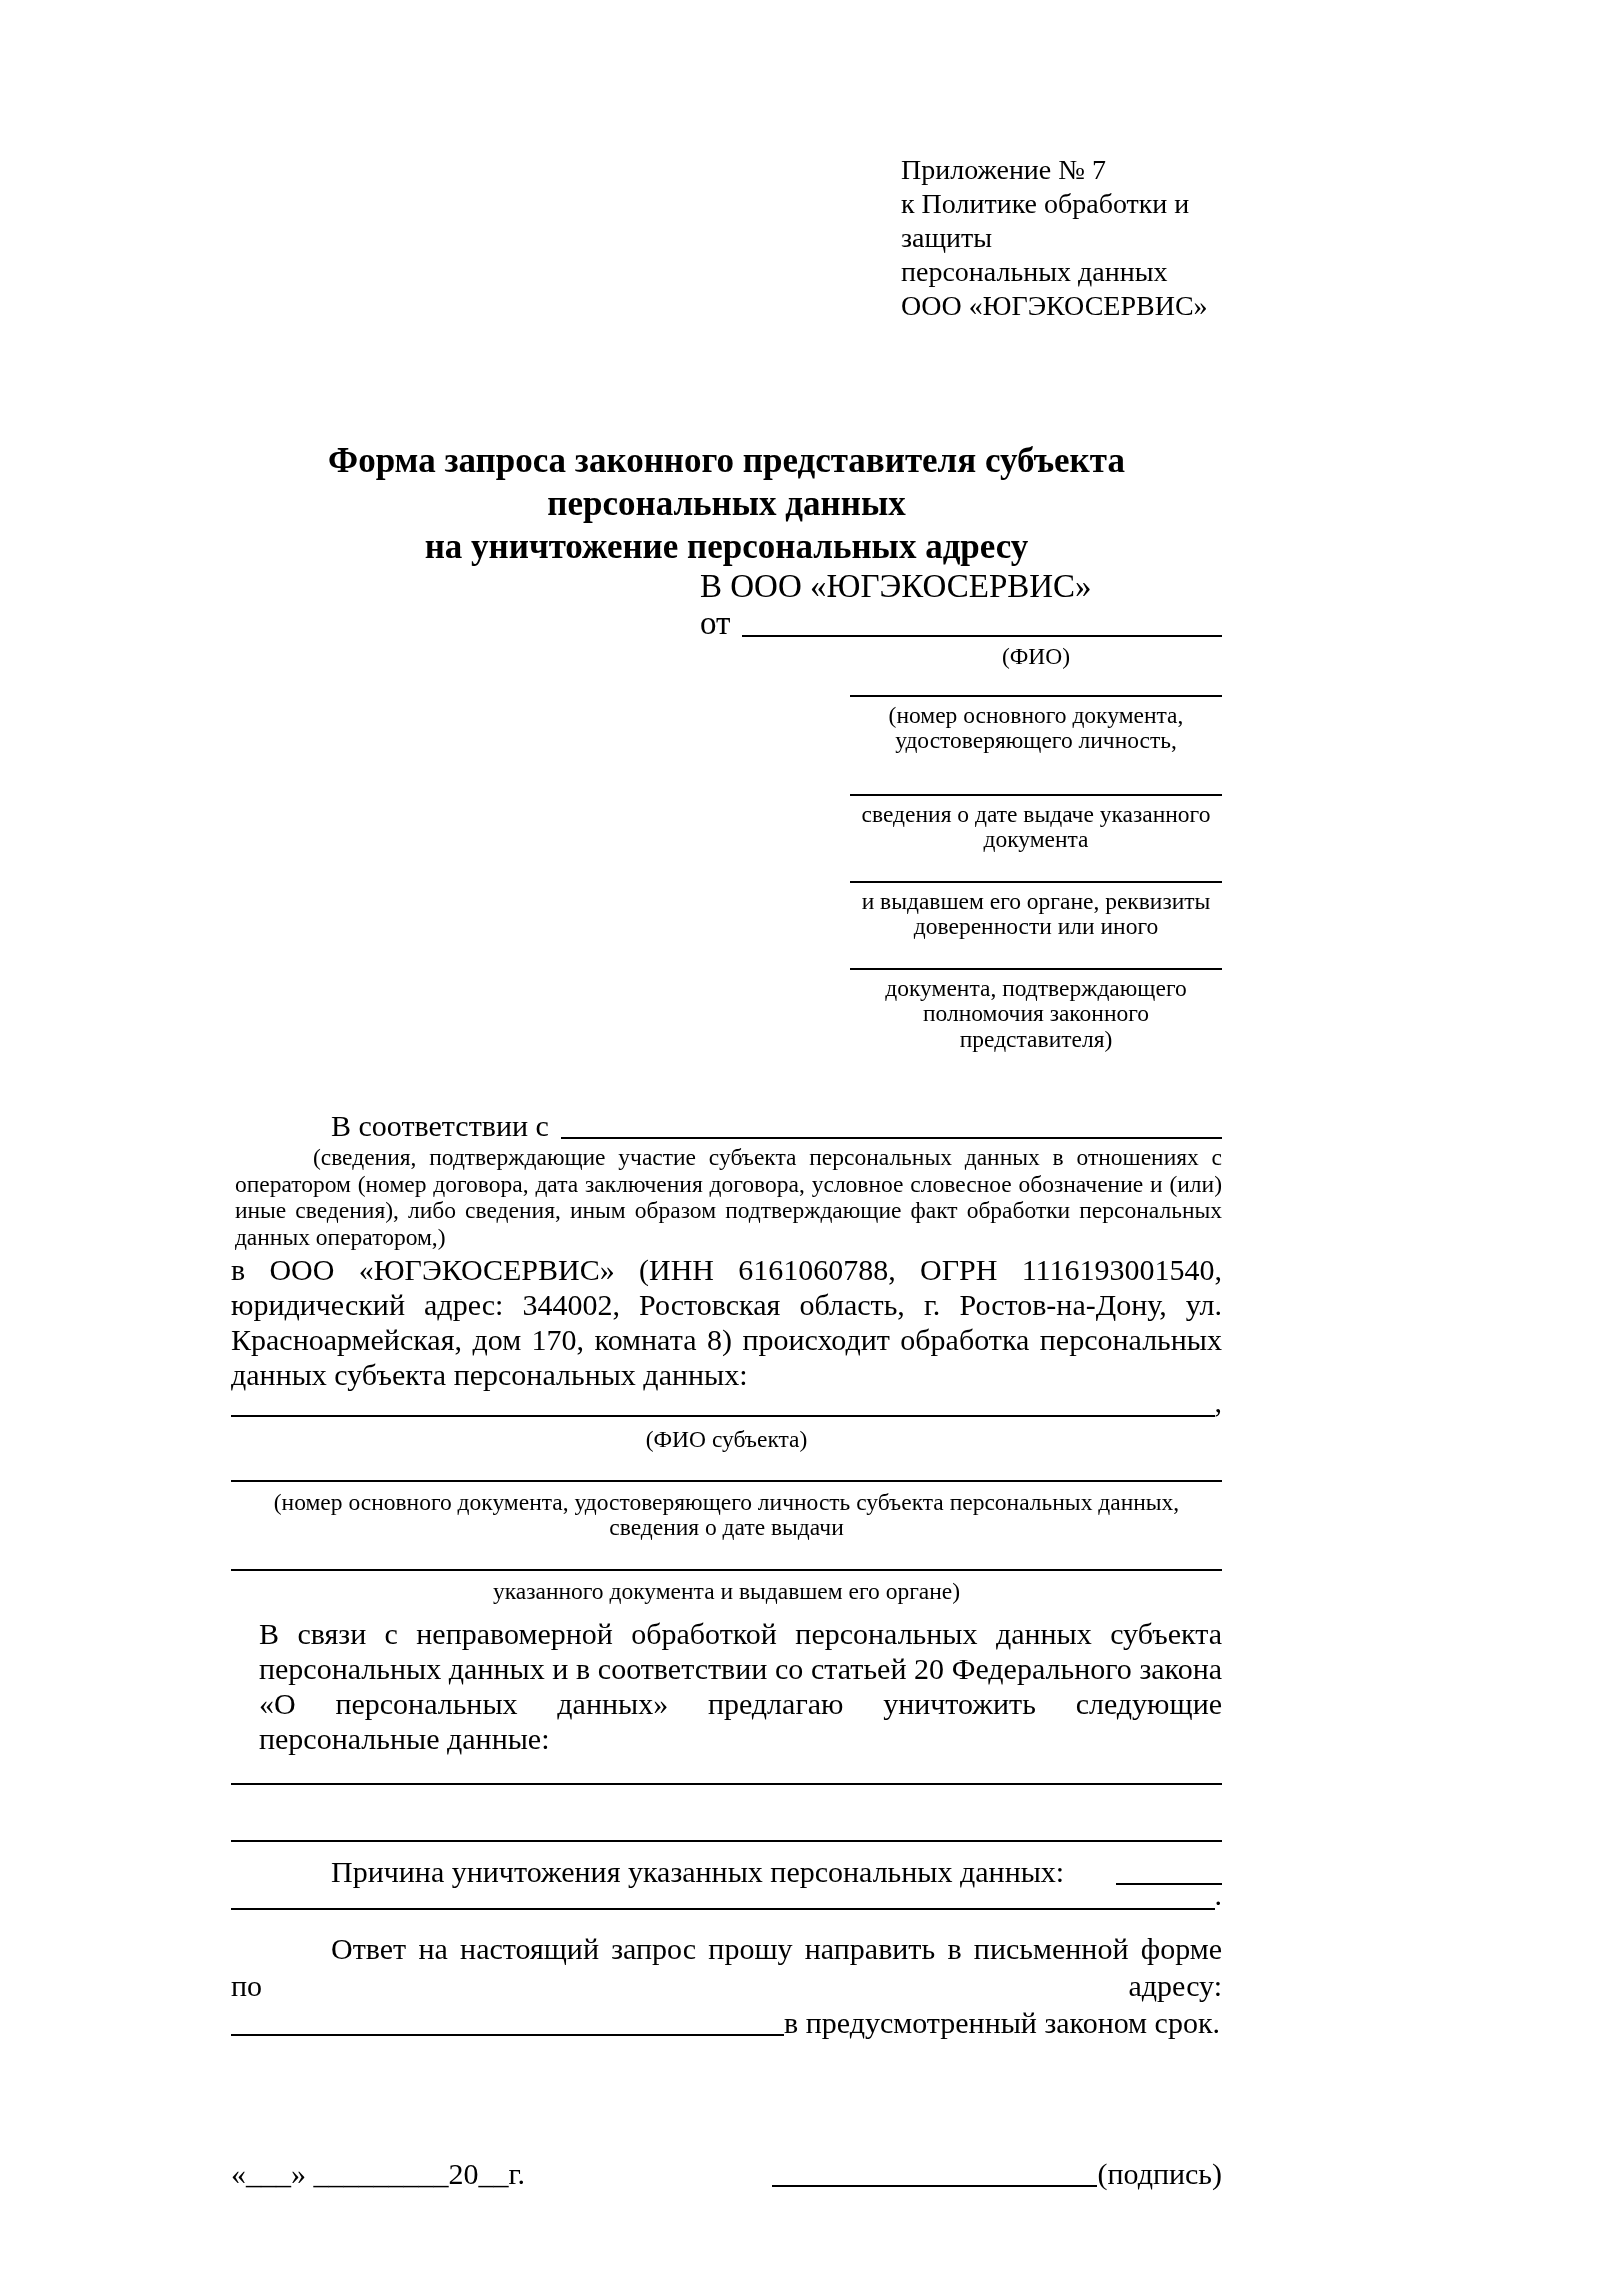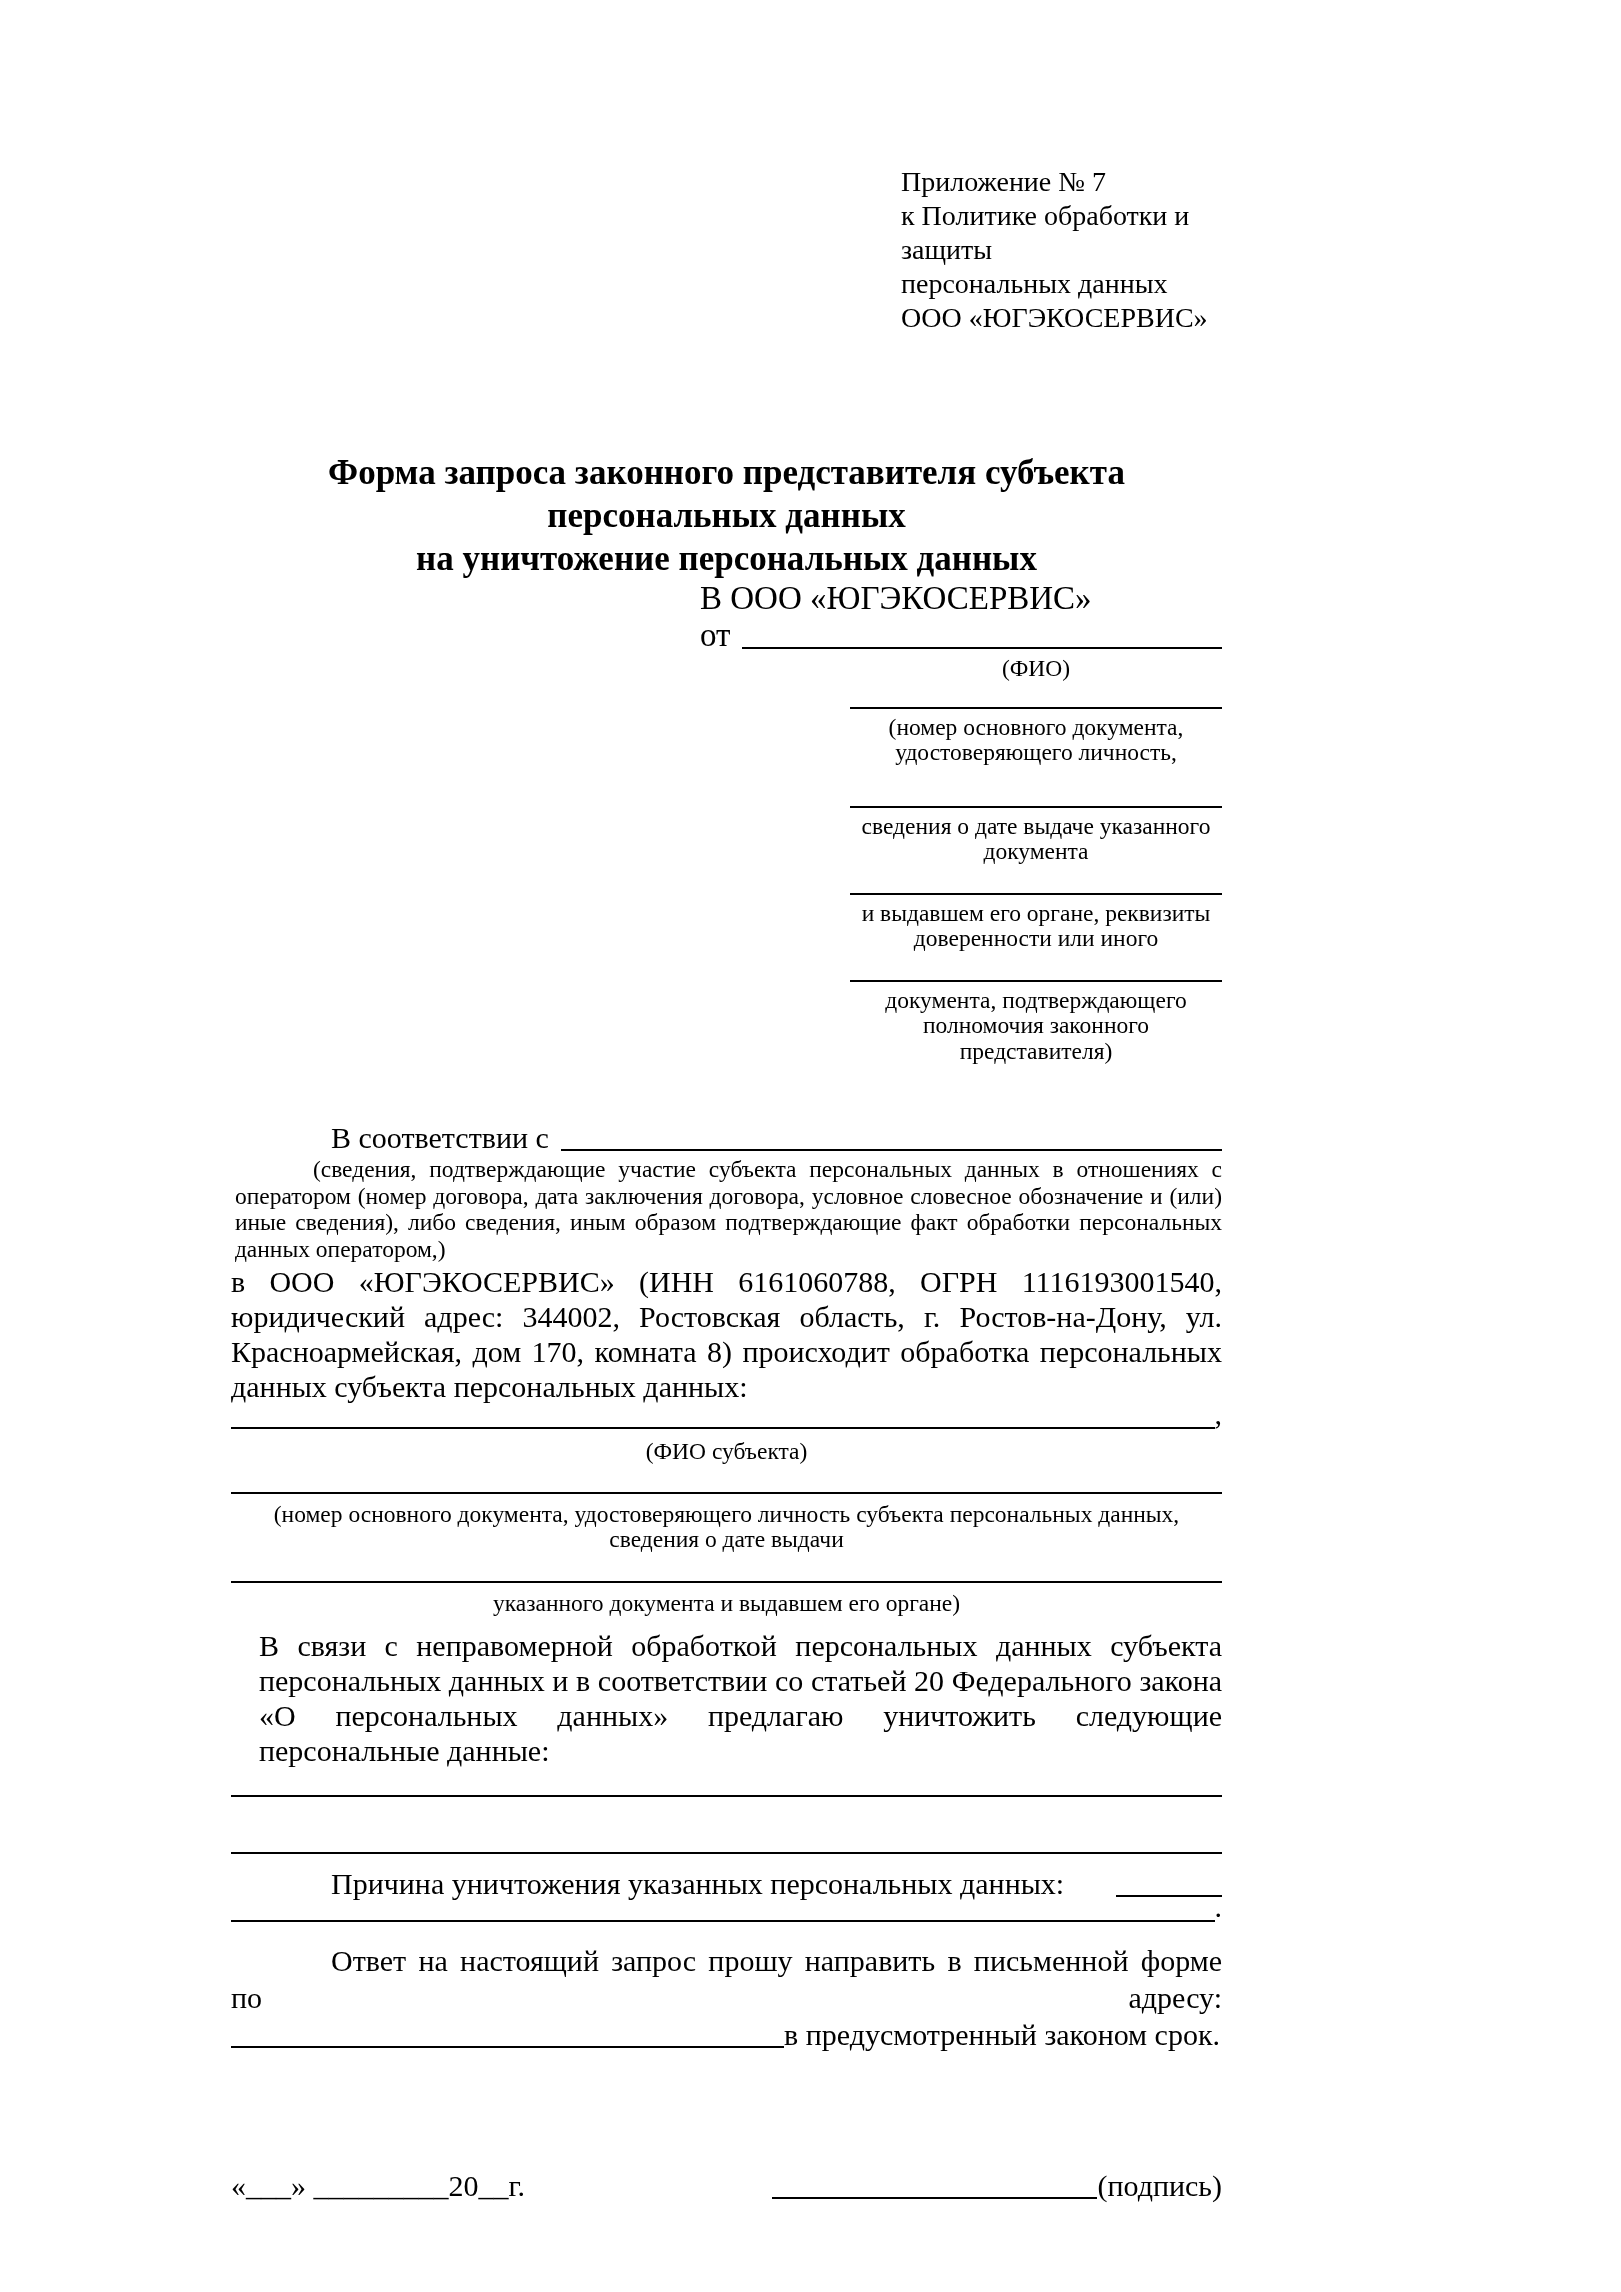"Приложение № 7" .page { padding: 12px 116px 0 231px -> 0 116px 0 231px }
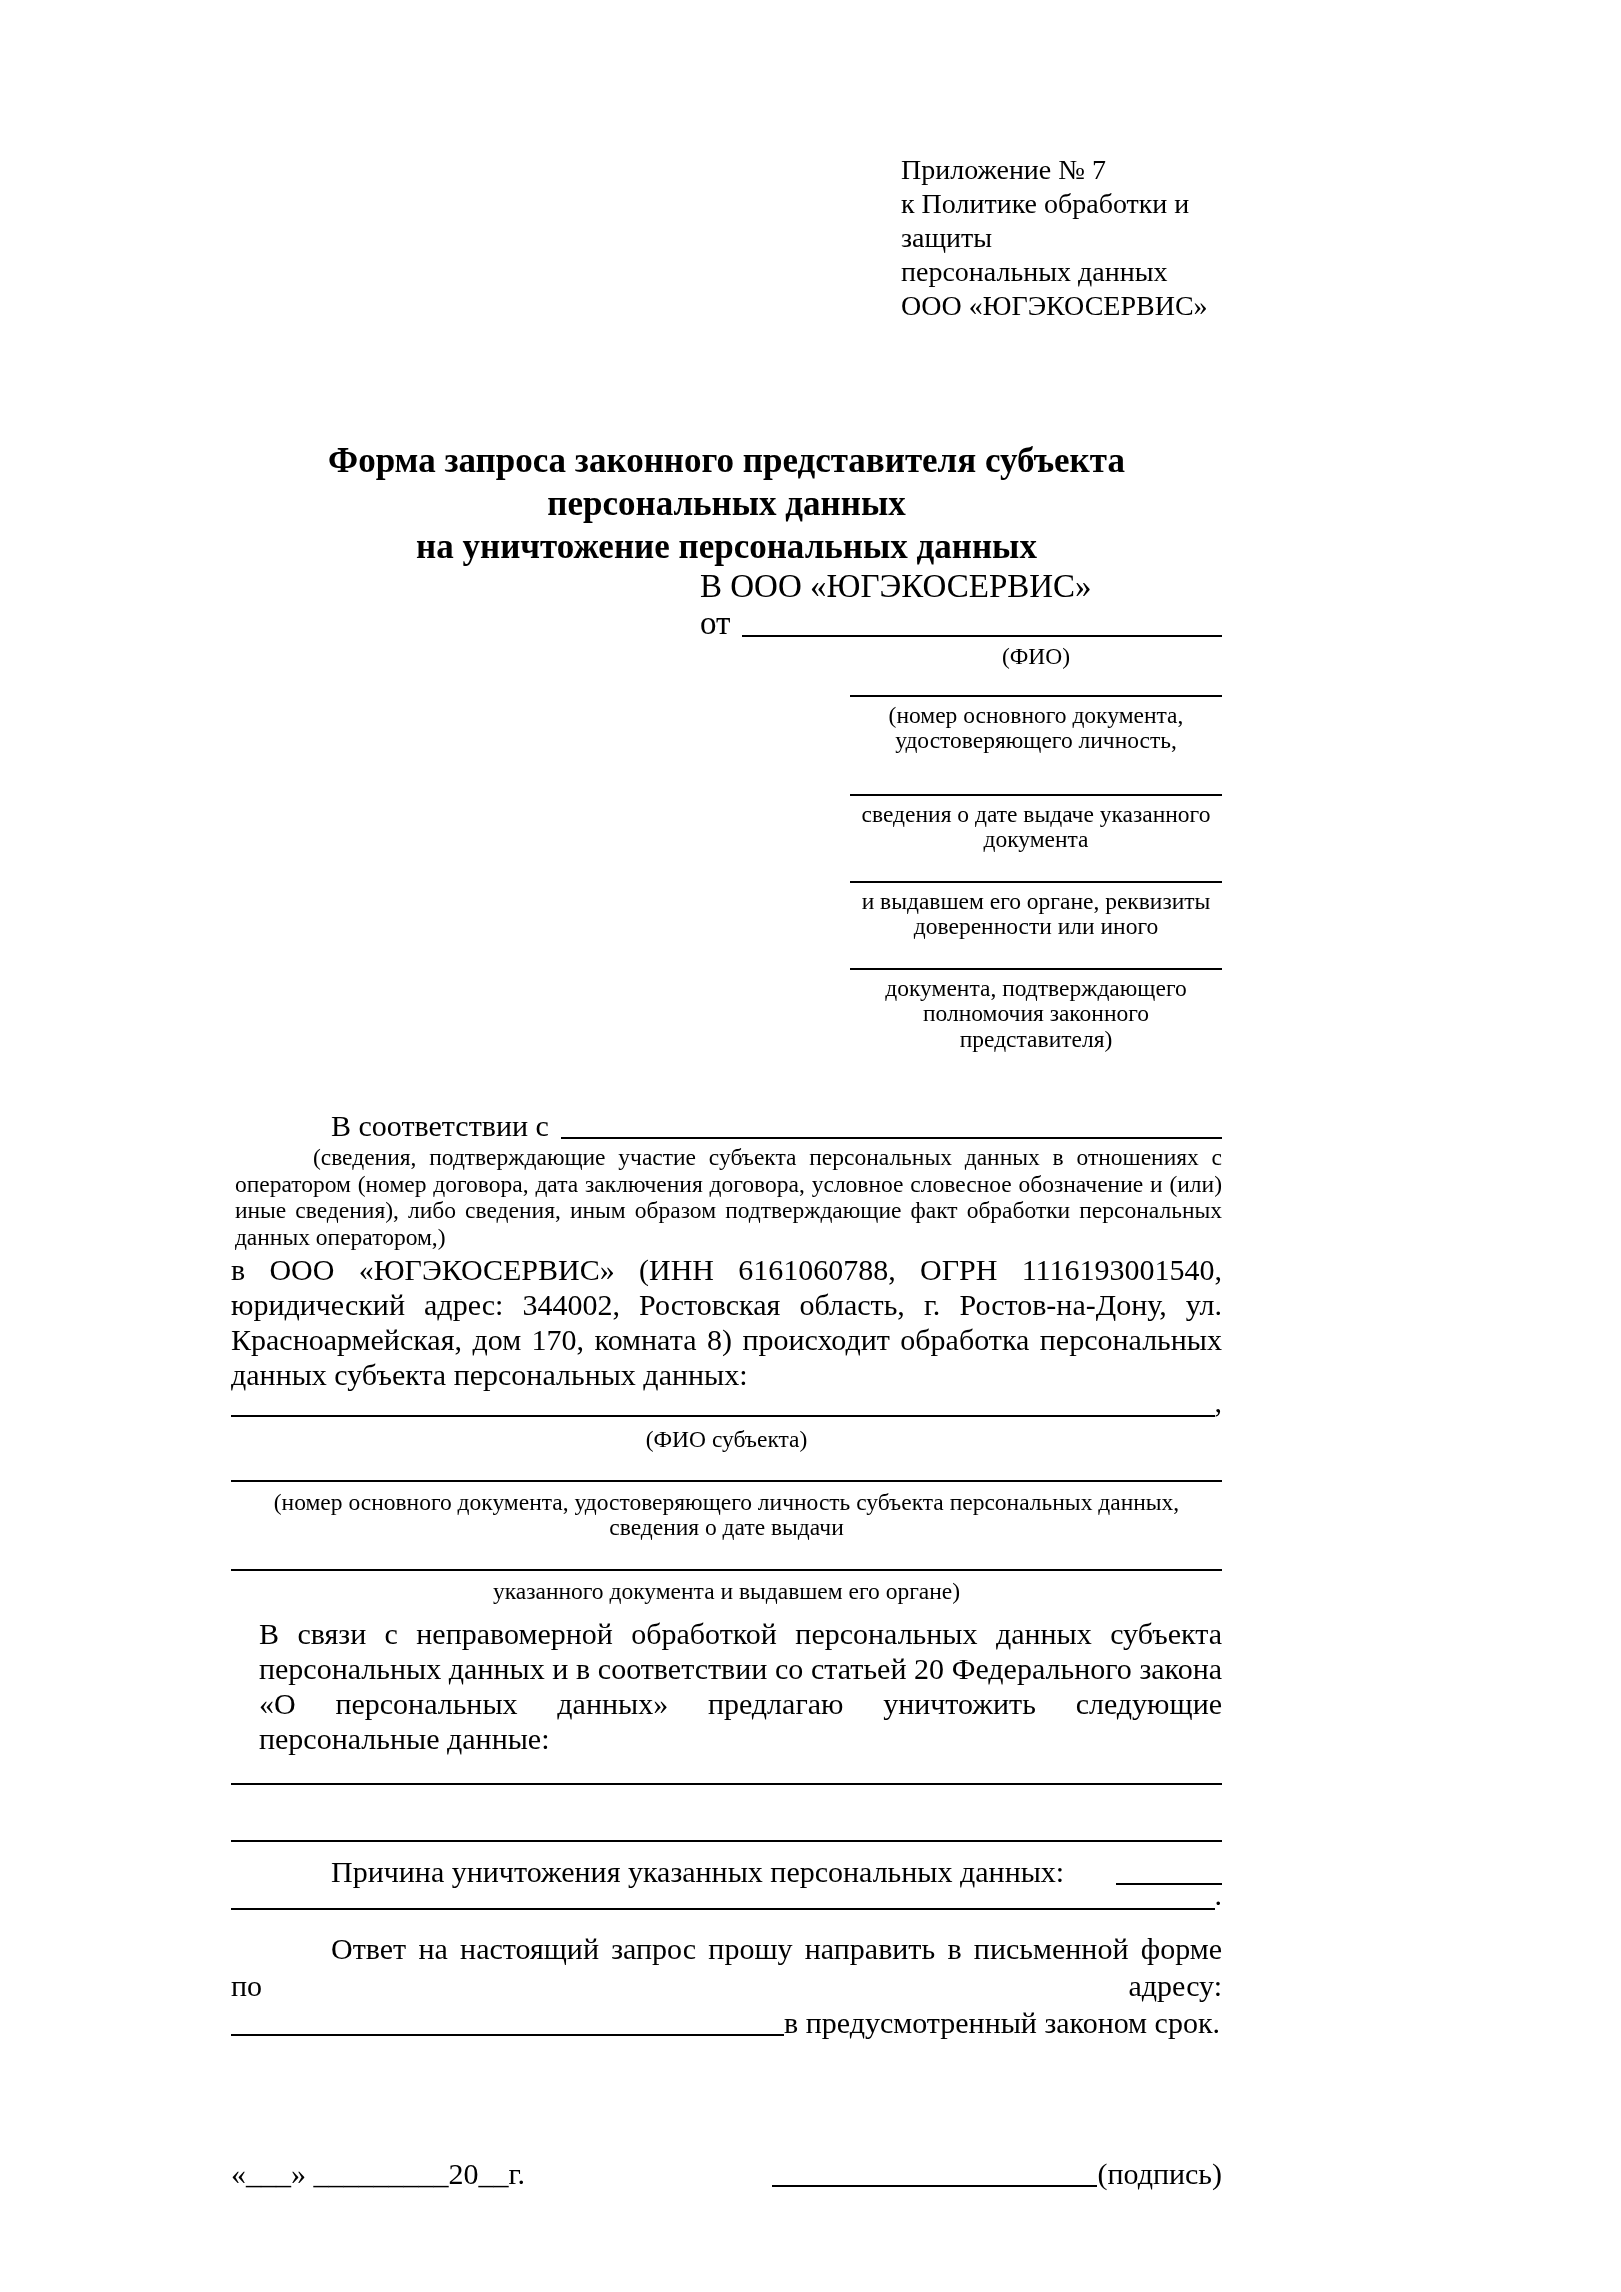"на уничтожение персональных данных" div { text: данных -> адресу }
